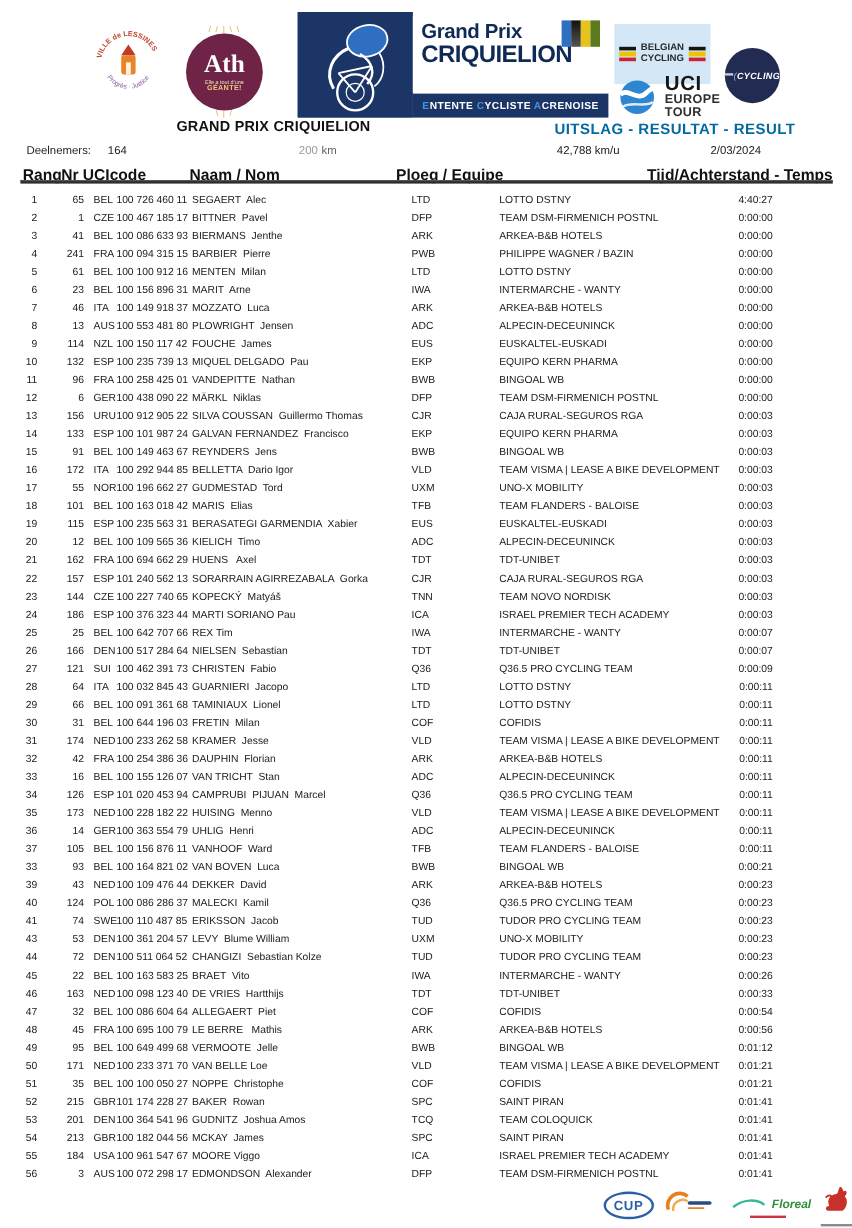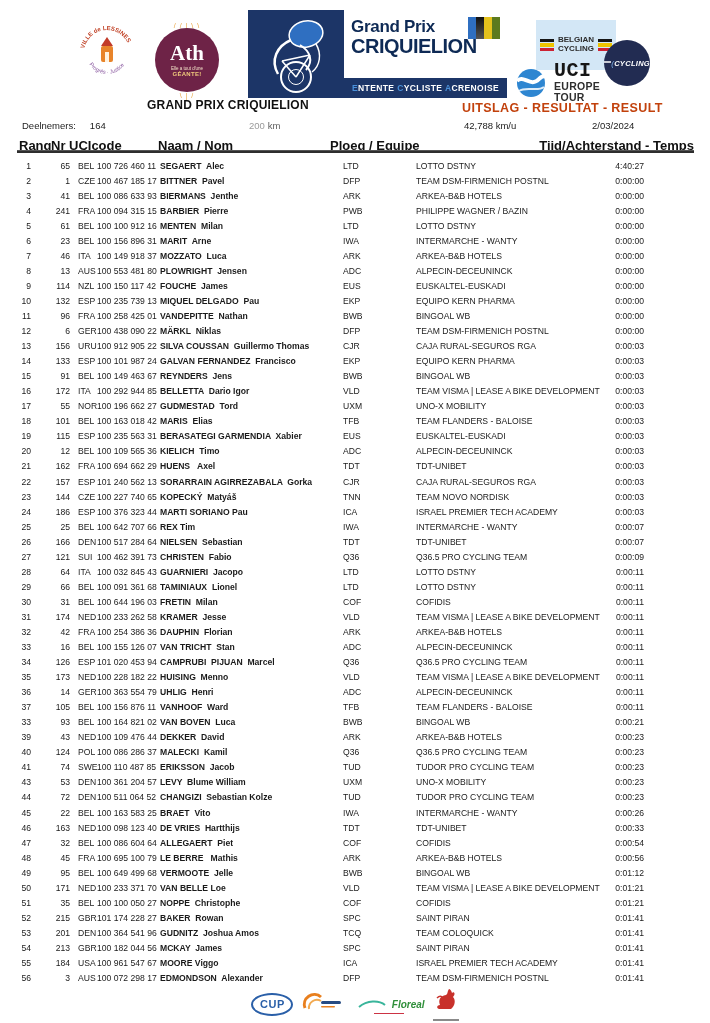"BELGIAN" .belgian { left: 536px -> 512px }
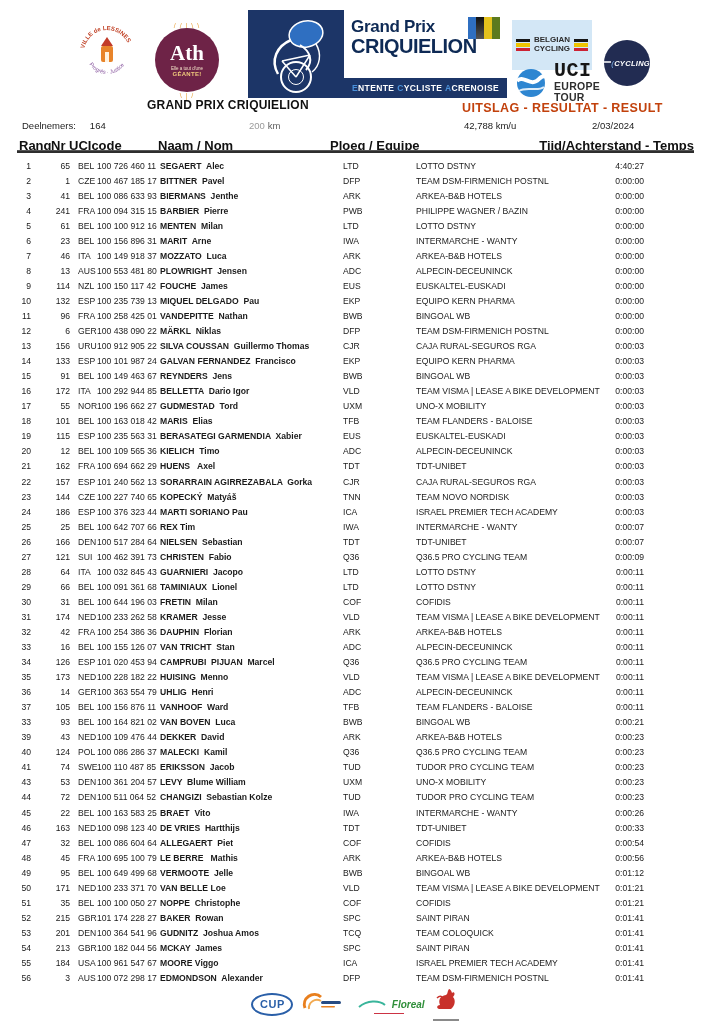"UCI" .uci-l1 { font-family: Liberation Mono, monospace -> none; font-size: 20px -> 17px }
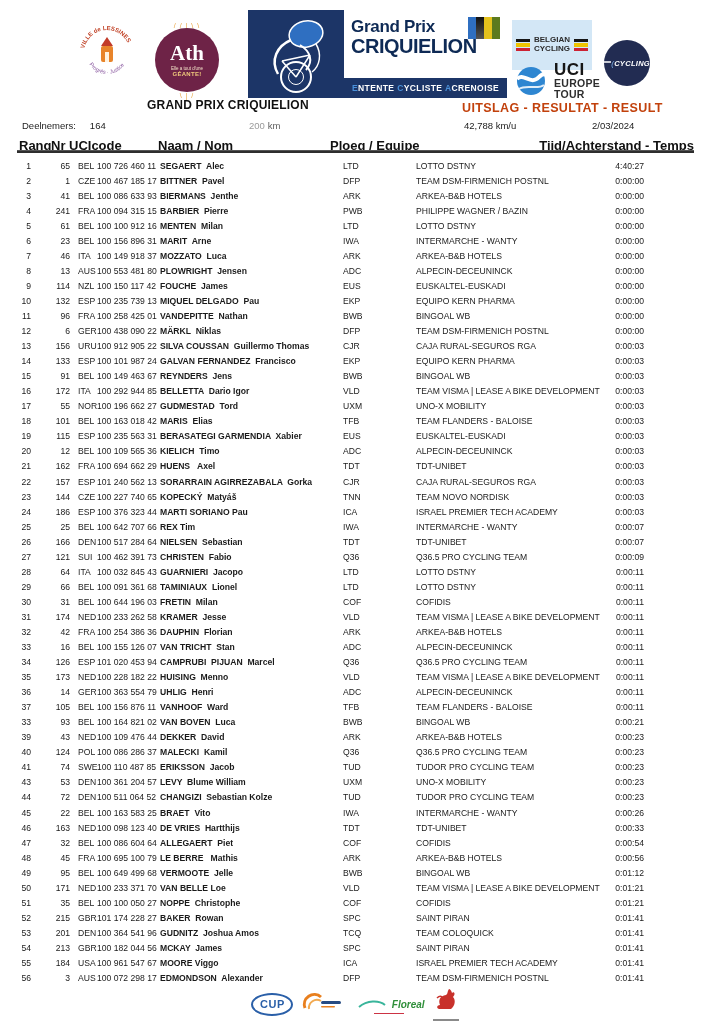"UITSLAG - RESULTAT - RESULT" .result-title { color: #c2410c -> #0369a1 }
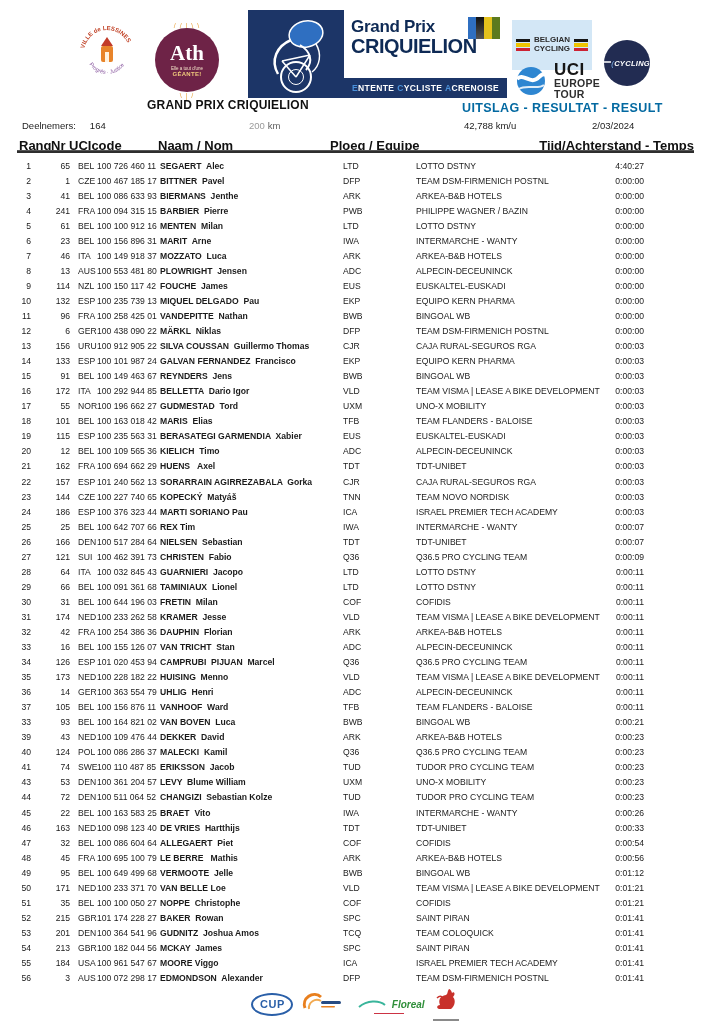"SEGAERT Alec" .c-name { font-weight: bold -> none }
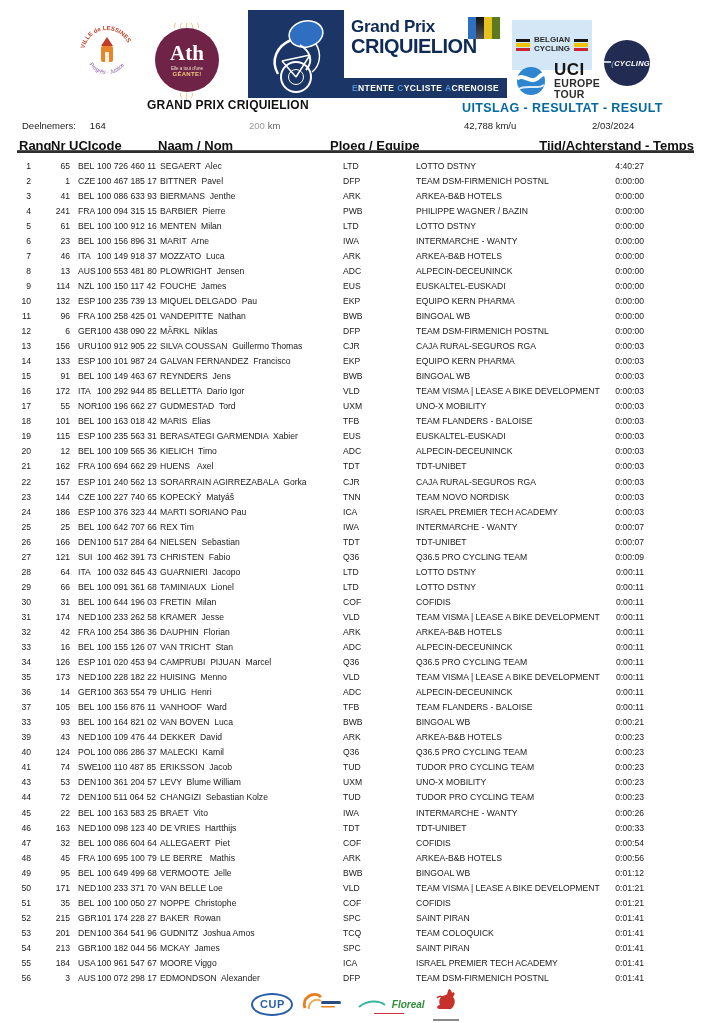"CUP" .footer { justify-content: center -> flex-end }
